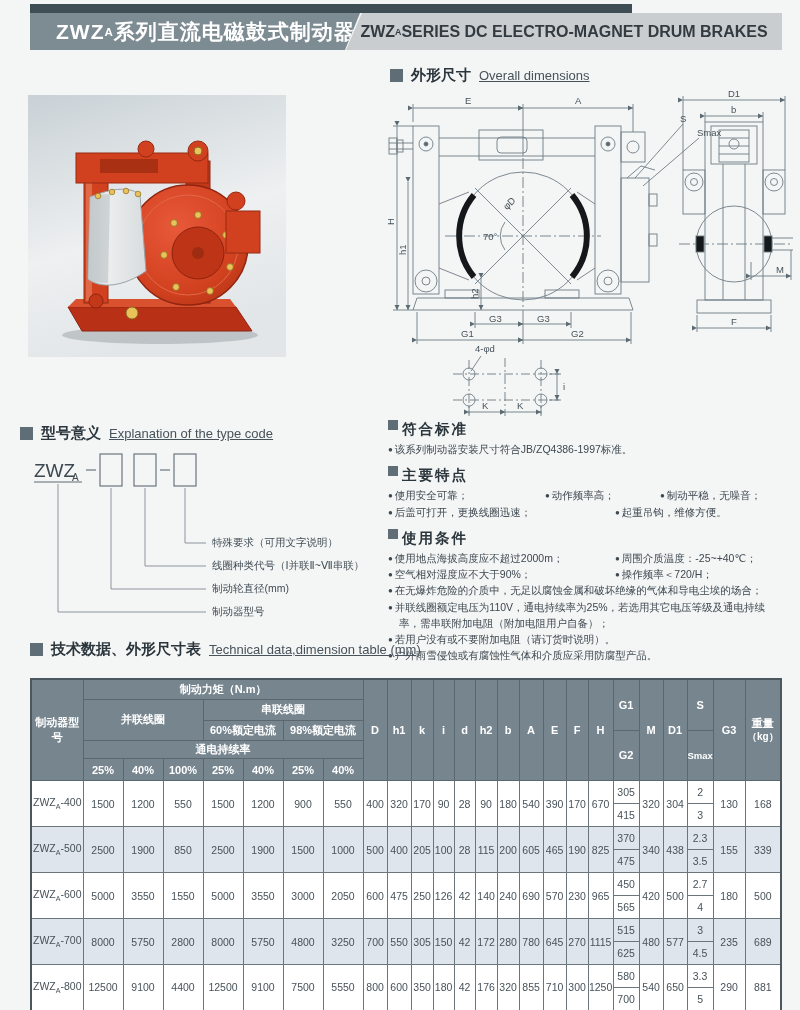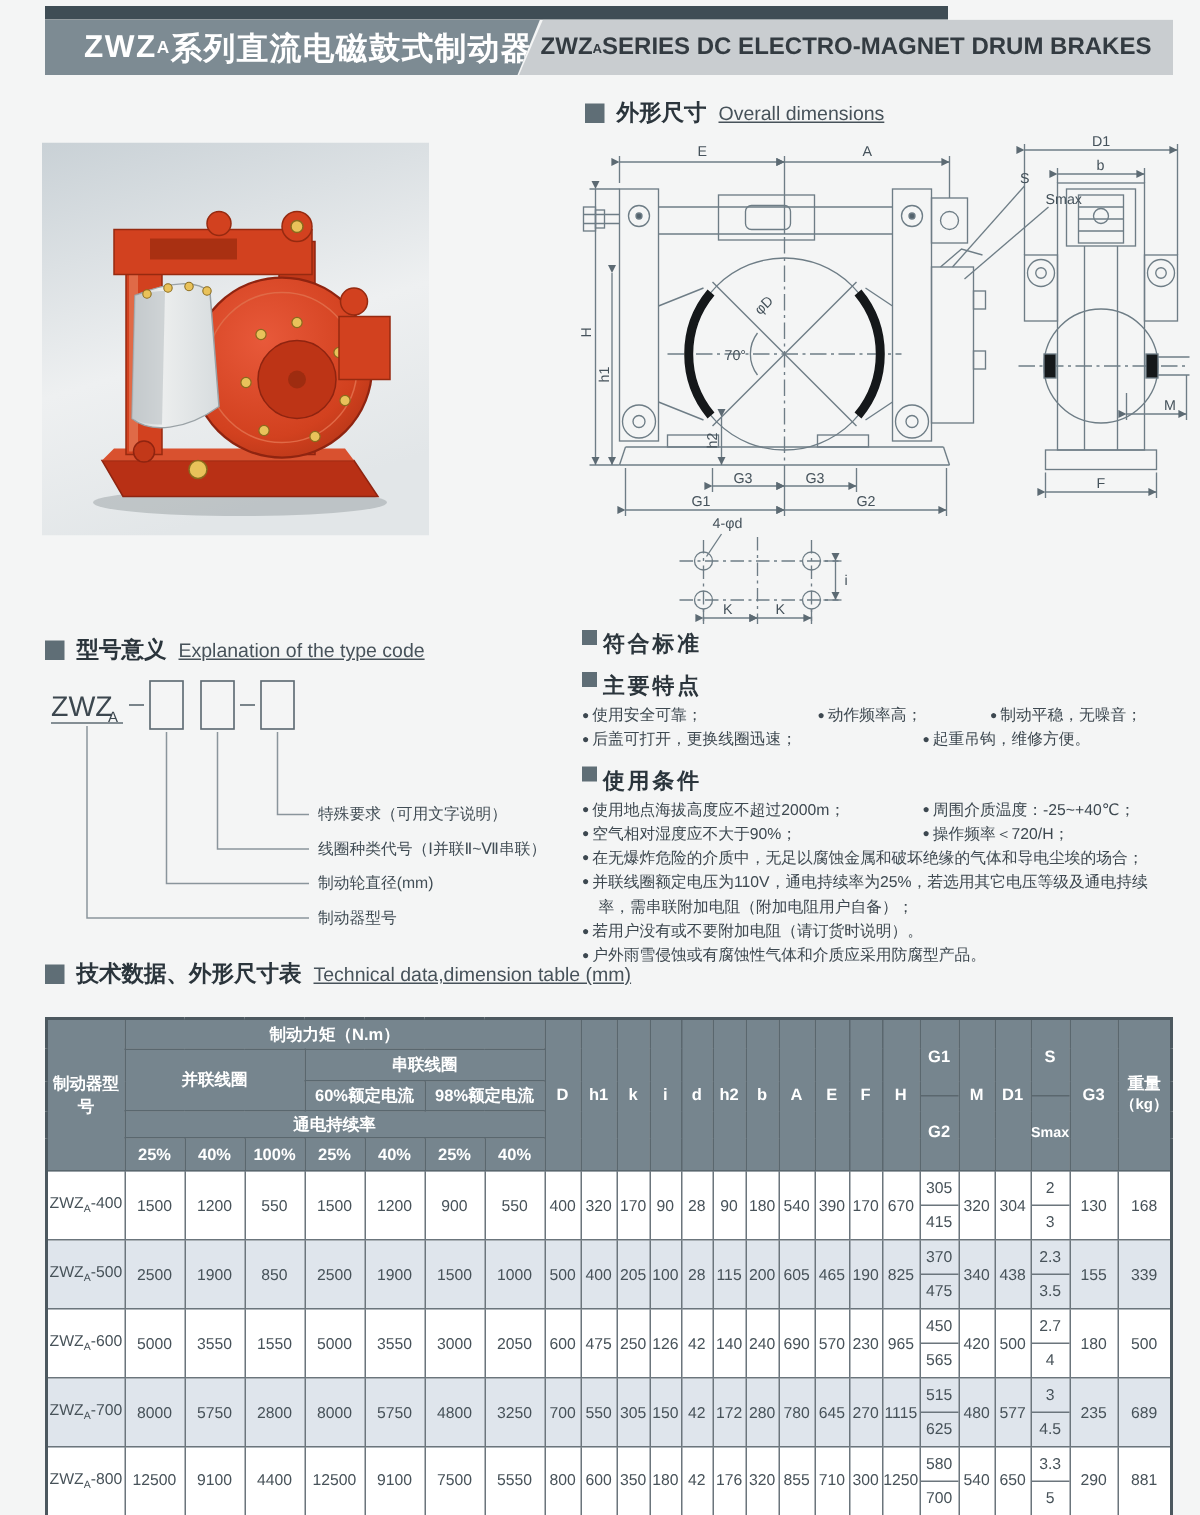"型号意义" div.sec-title { left: 30px -> 20px }
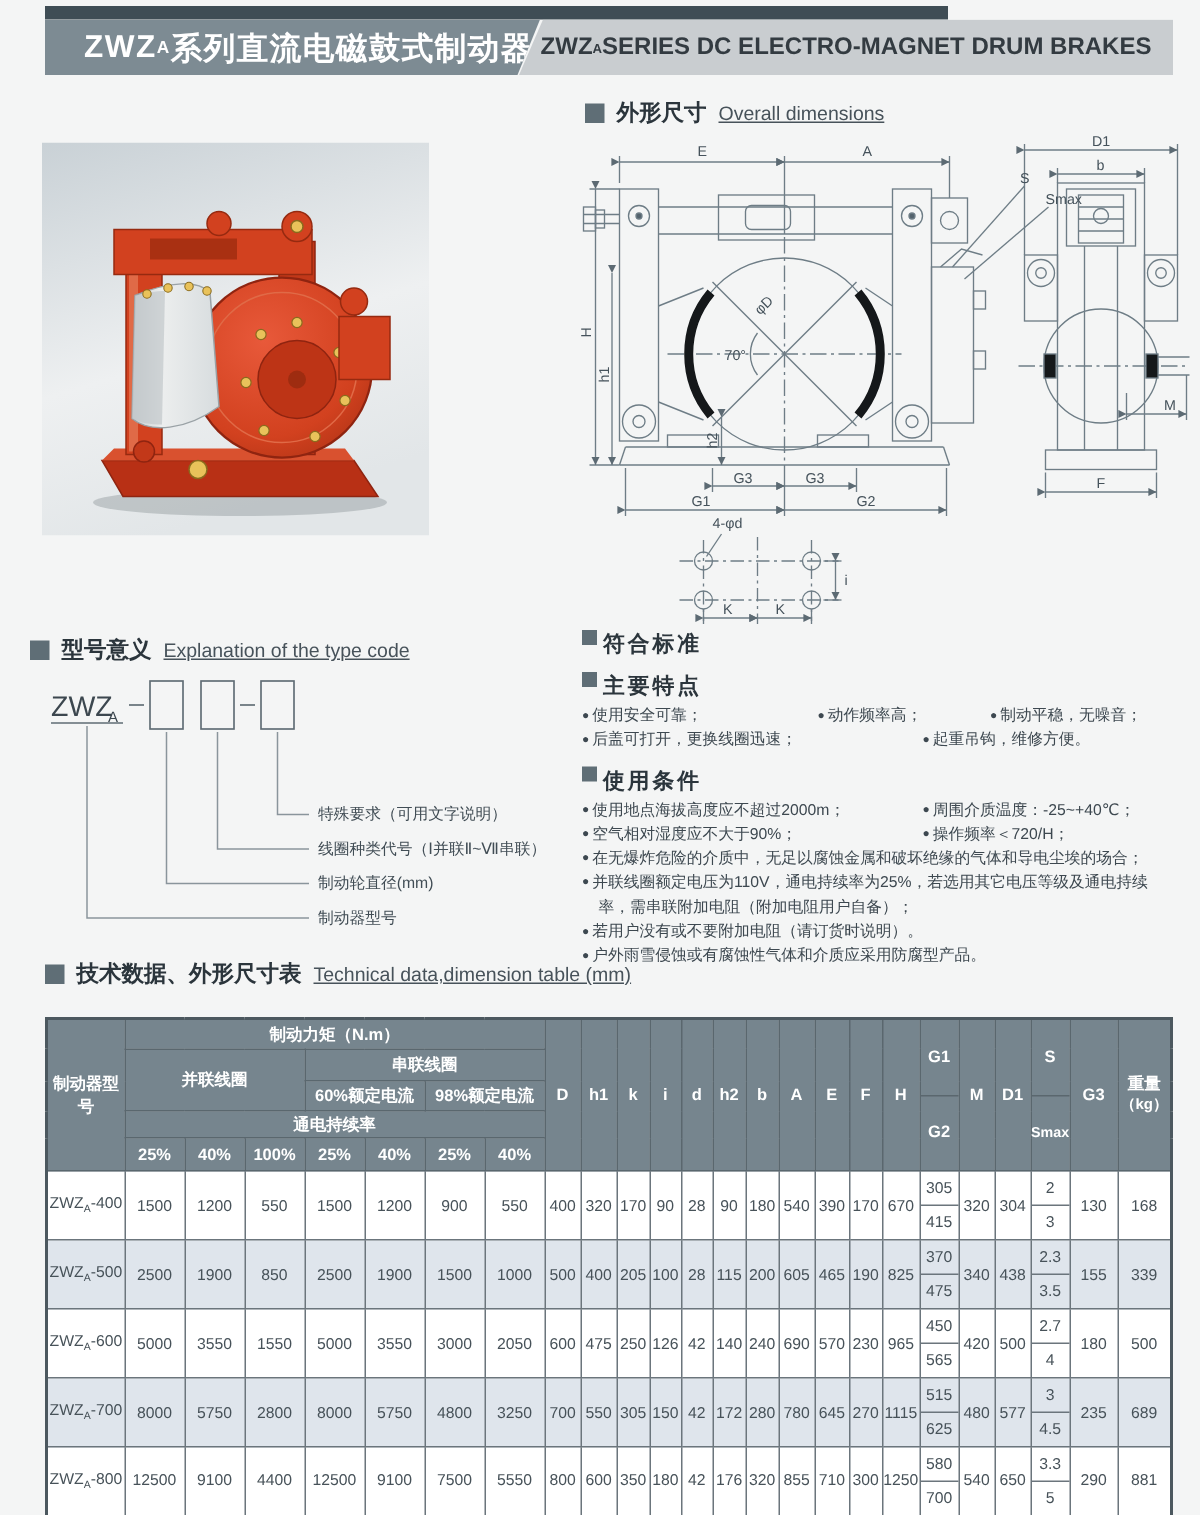"● 该系列制动器安装尺寸符合JB/ZQ4386-1997标准。" div { html: none -> <div> <div> <span><span>●</span>该系列制动器安装尺寸符合JB/ZQ4386-1997标准。</span> </div> </div> }
